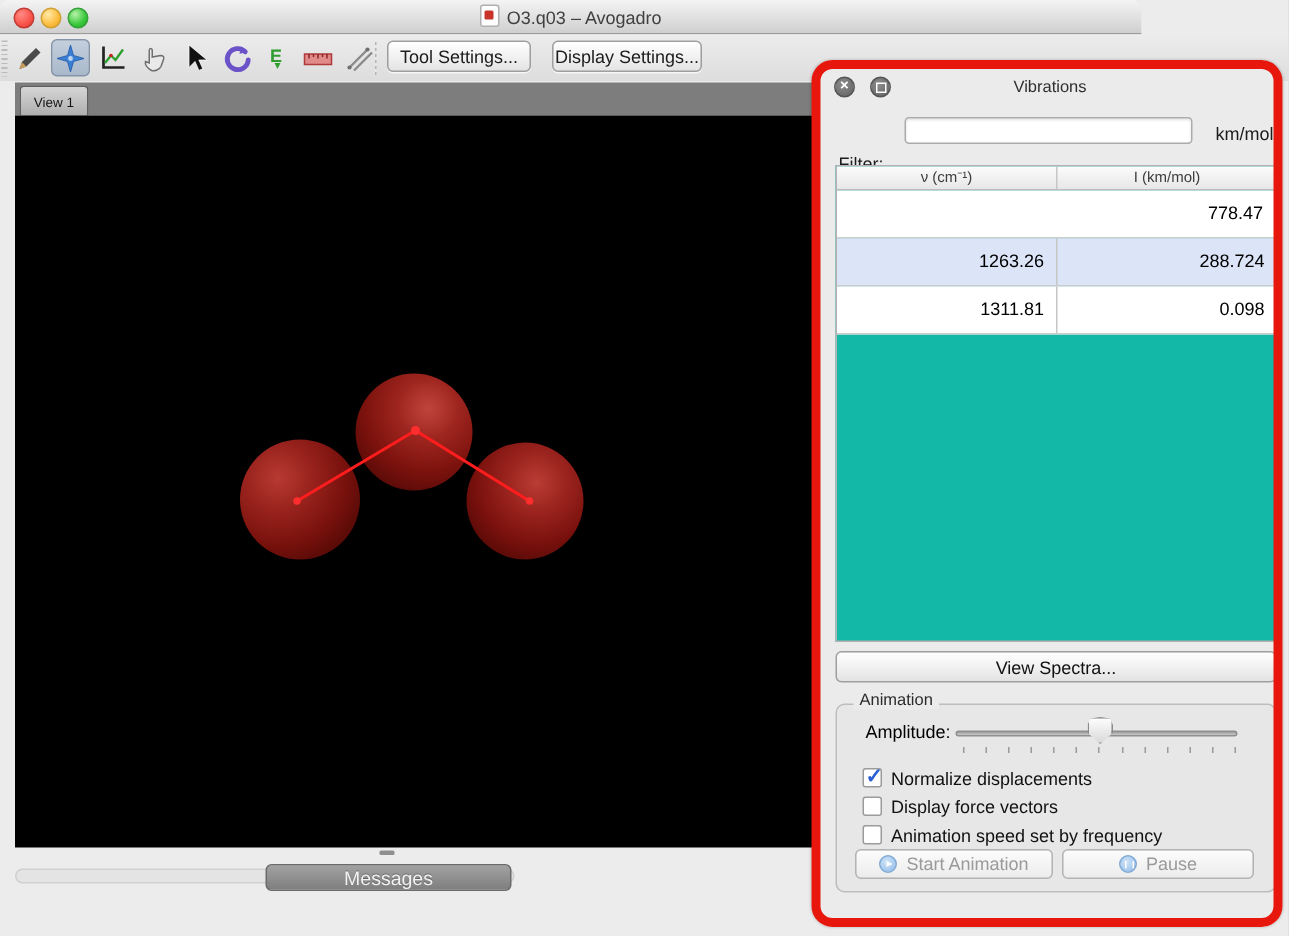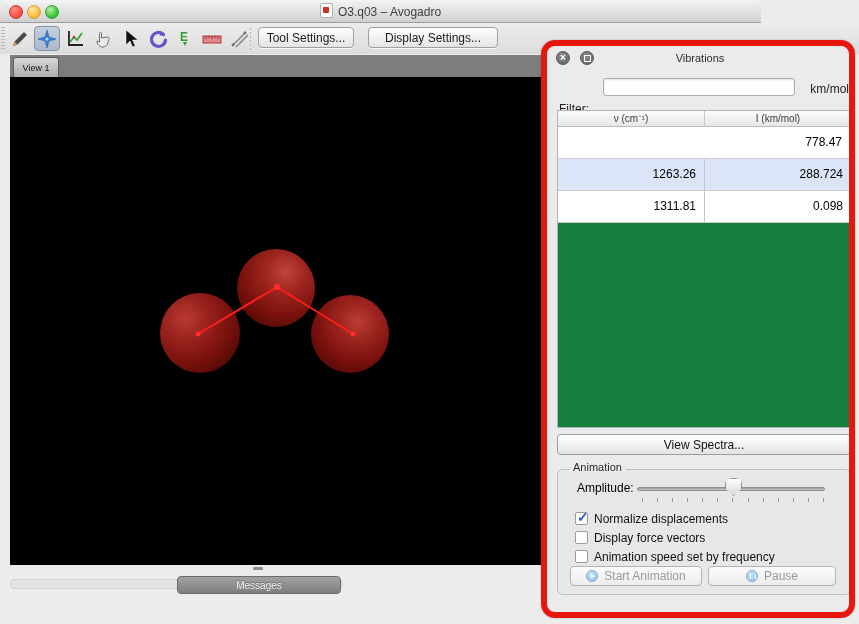"Display Settings..." div.macbtn { width: 130px -> 100px }
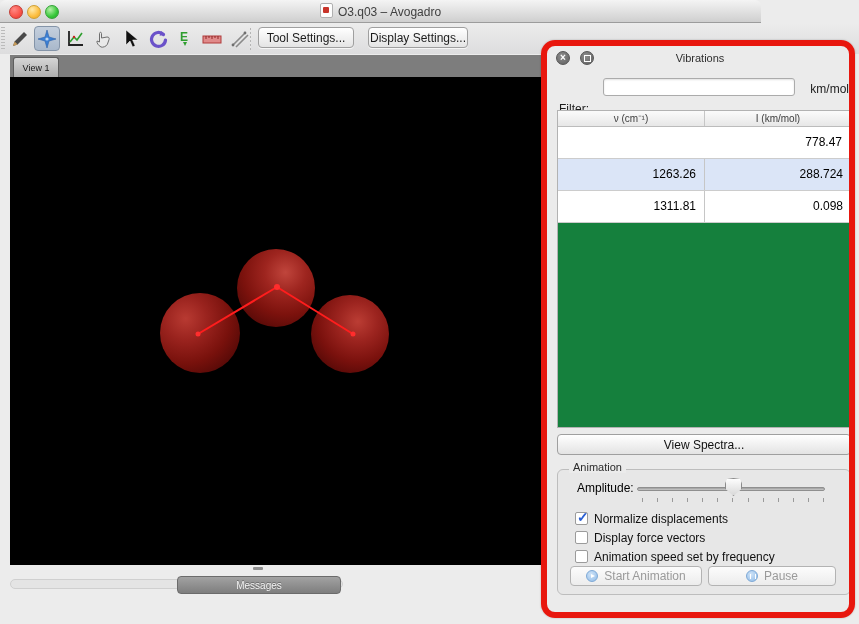"ν (cm⁻¹)" .vtable { background: #15803d -> #14b8a6 }
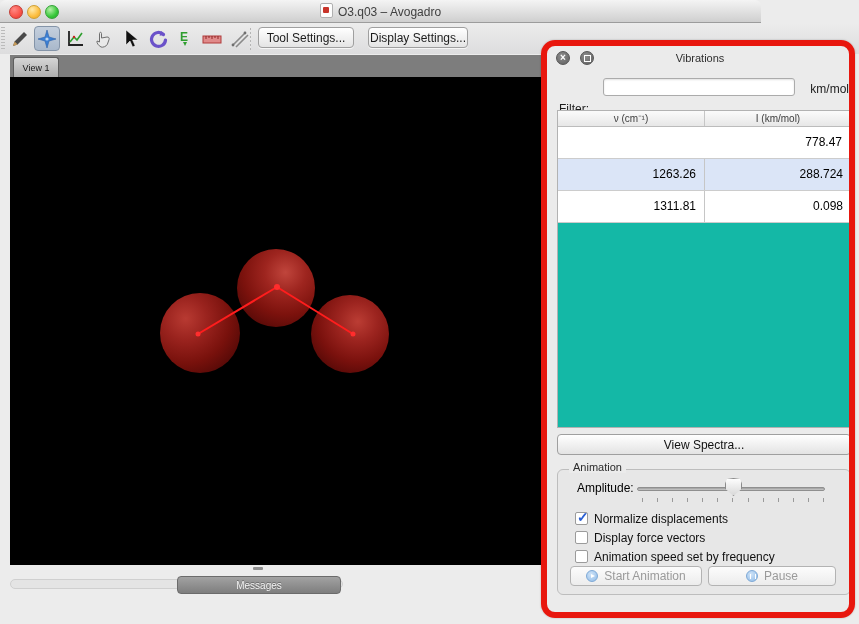"Messages" .msgbtn { font-size: 10px -> 13px }
